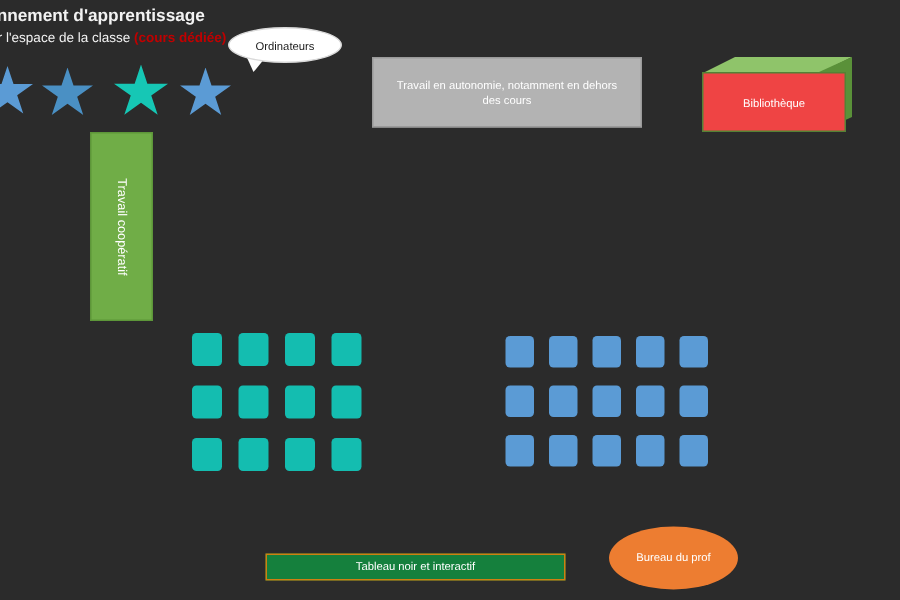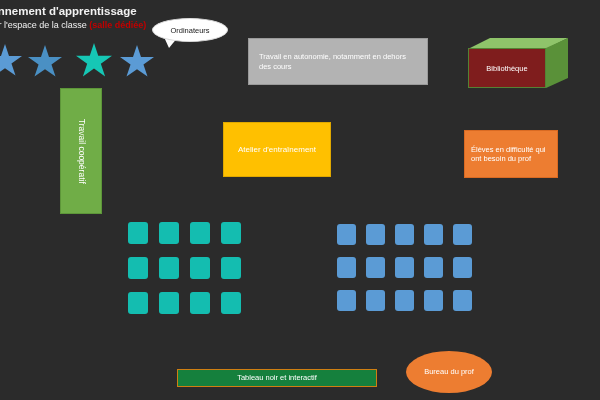"(salle dédiée)" span.accent { text: salle -> cours }
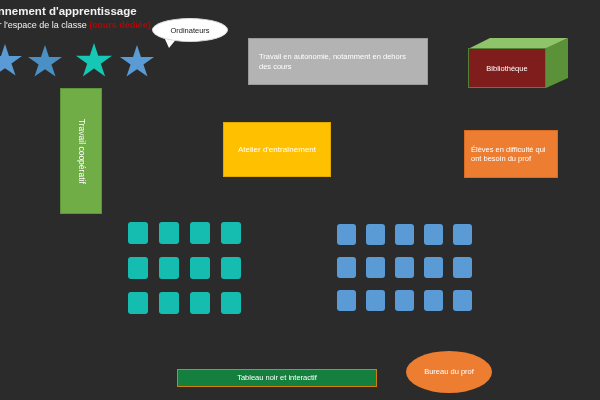"Travail en autonomie, notamment en" .rect-shape { text-align: left -> center }
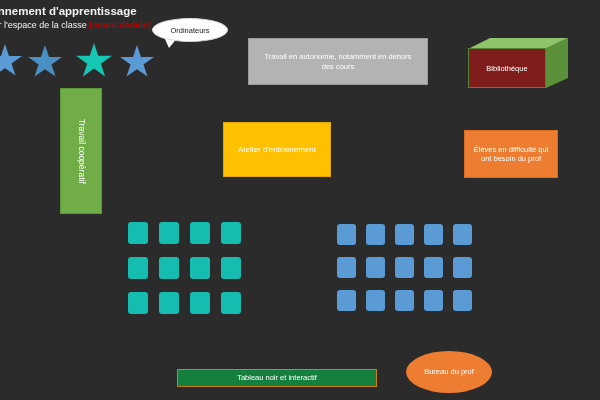"Bibliothèque" #cube-front { background: #7f1d1d -> #ef4444; width: 78px -> 96px }
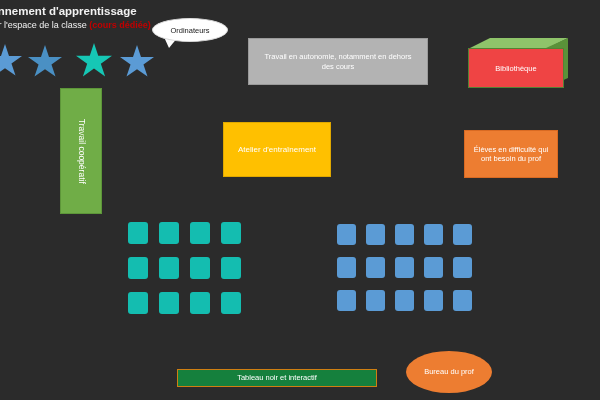"Atelier d'entraînement" div.rect-shape { html: <div>Atelier d'entraînement</div> -> none }
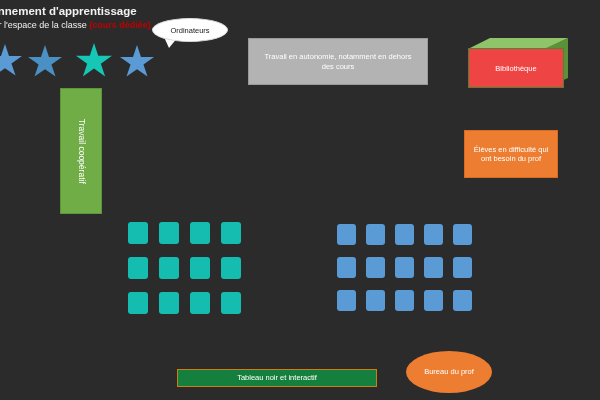"Élèves en difficulté qui ont" div.rect-shape { html: <div>Élèves en difficulté qui ont besoin du prof</div> -> none }
